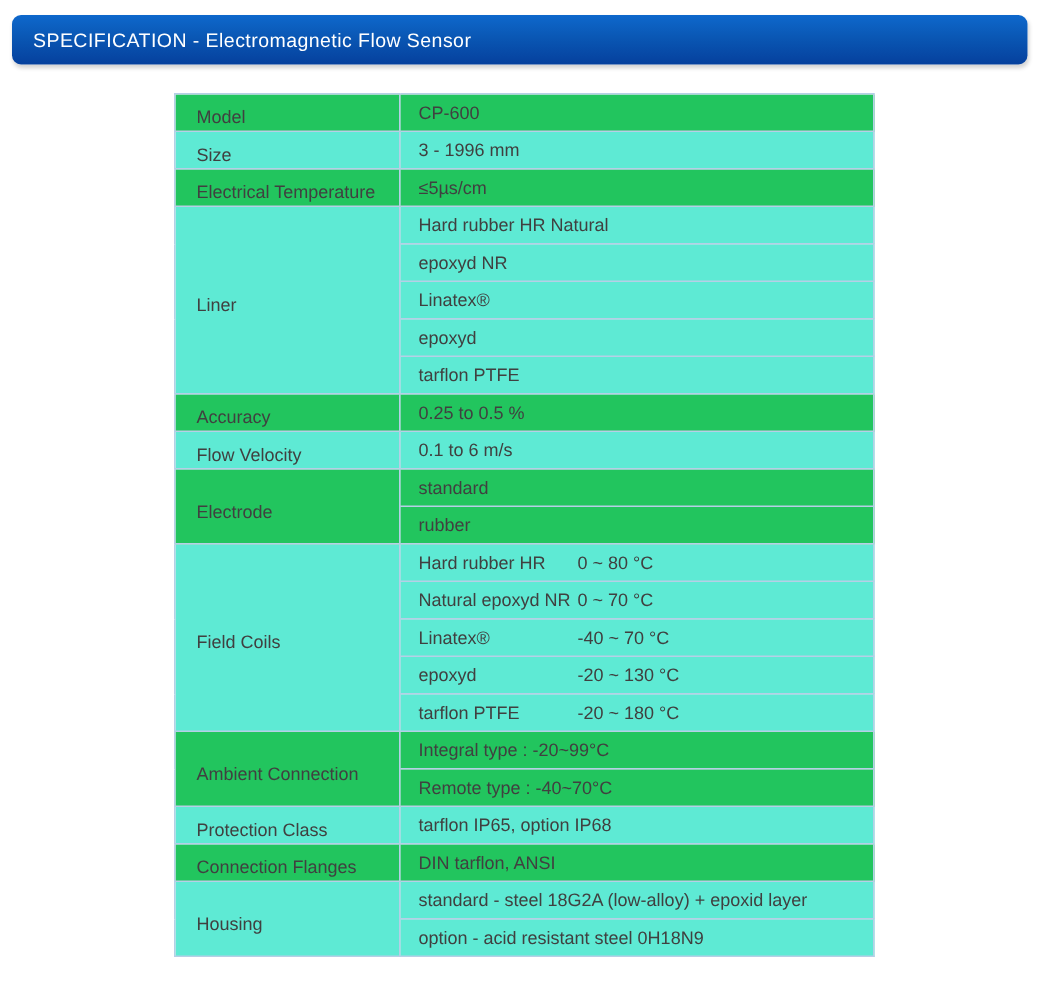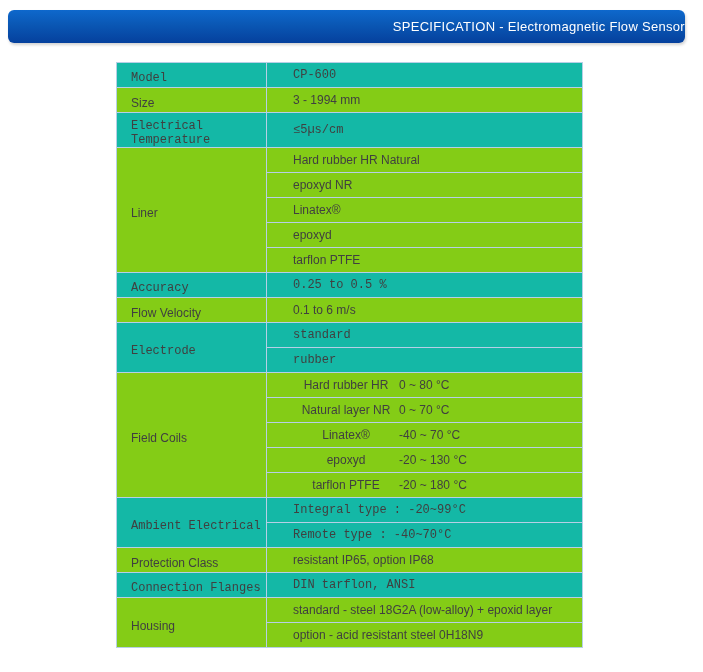"SPECIFICATION - Electromagnetic Flow" .title-bar { text-align: right -> none }
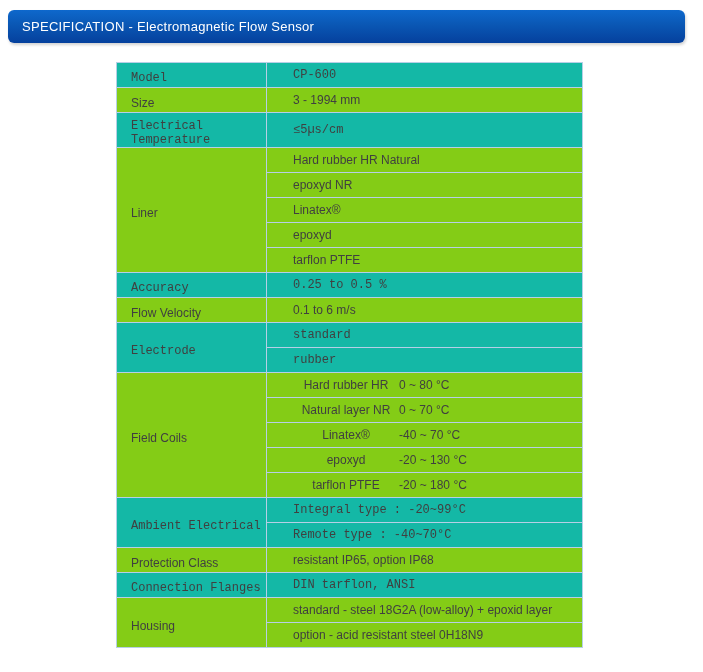"Model" table.spec-table td.shade { background: #14b8a6 -> #22c55e; font-family: Liberation Mono, monospace -> none }
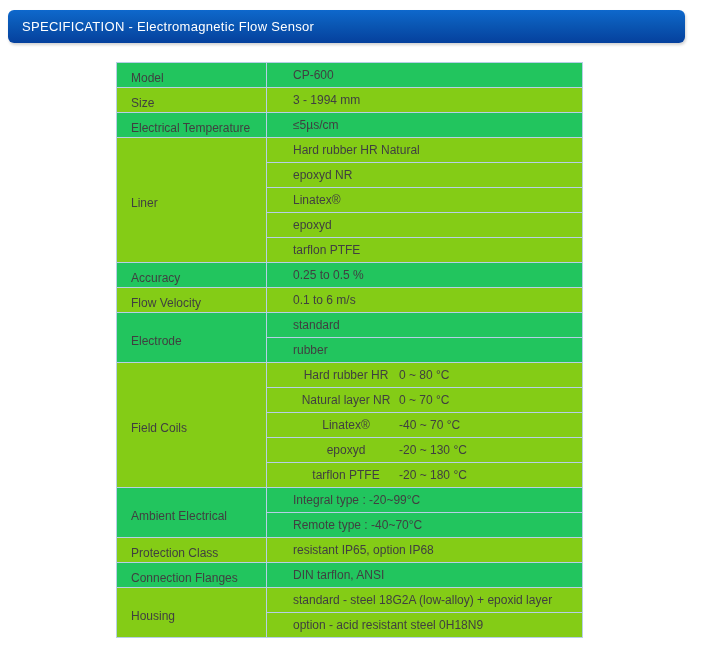"CP-600" td.value-cell { padding: 0 4px 0 26px -> 0 4px 0 12px }
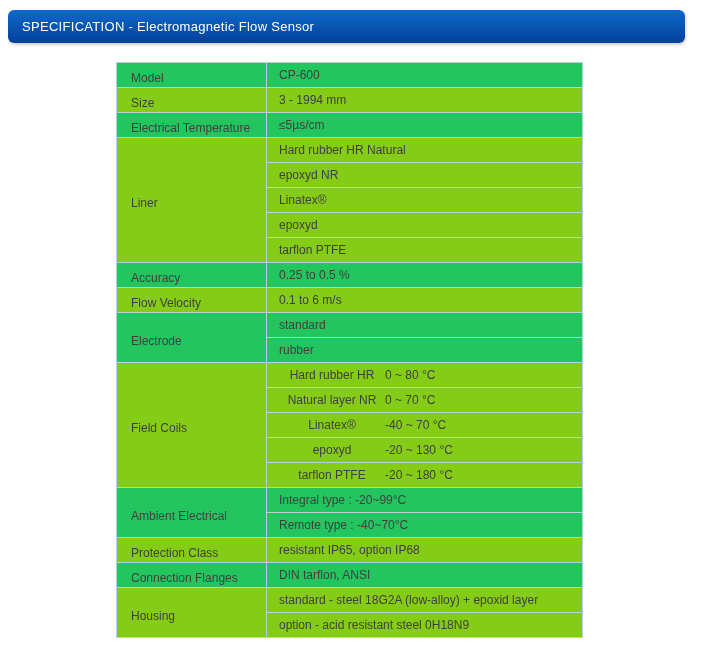"Size" table.spec-table td { background: #84cc16 -> #5eead4 }
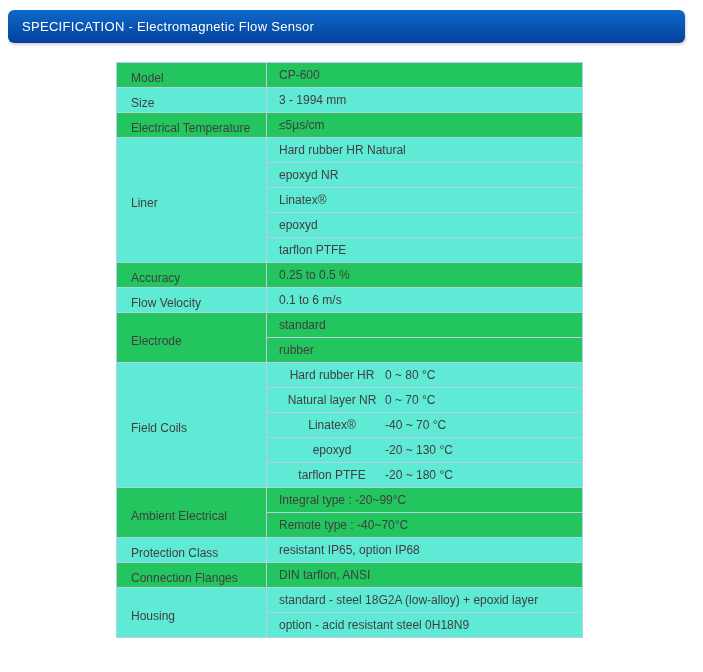"3 - 1994 mm" td.value-cell { text: 1994 -> 1996 }
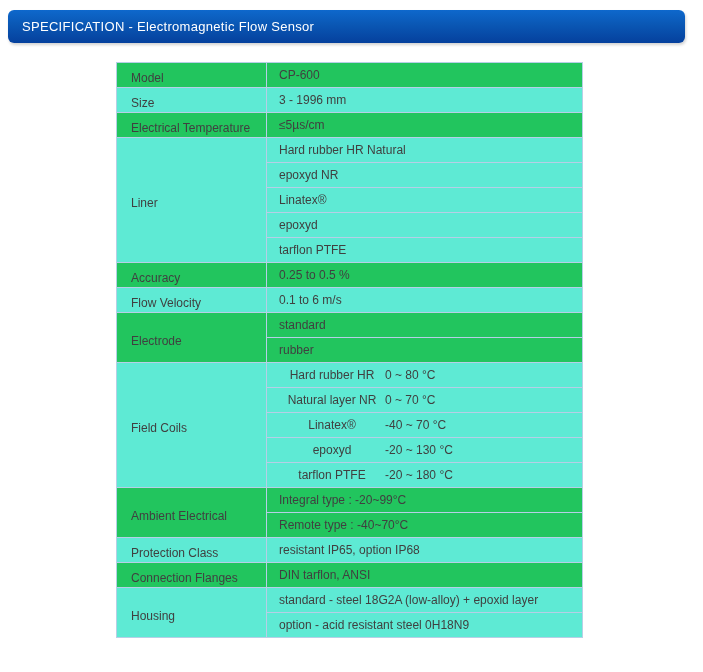"Hard rubber HR" .material { text-align: center -> none }
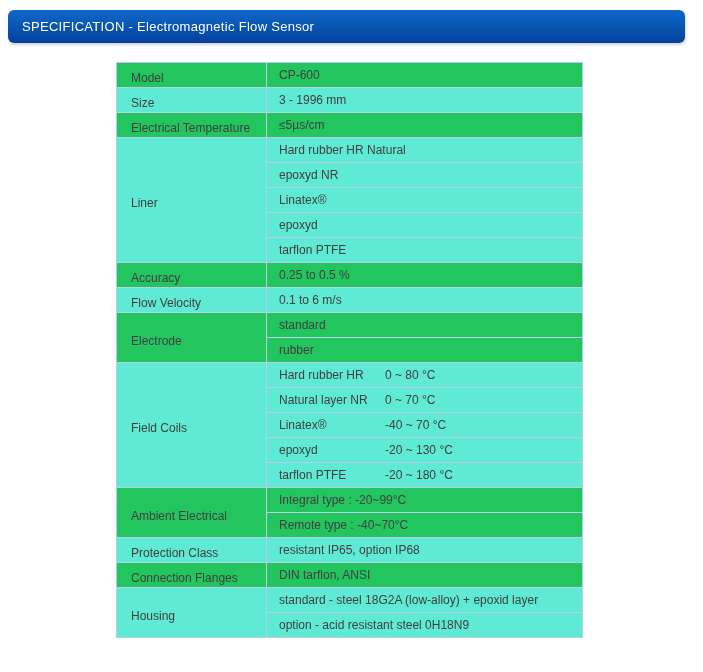"Natural layer NR" span.material { text: layer -> epoxyd }
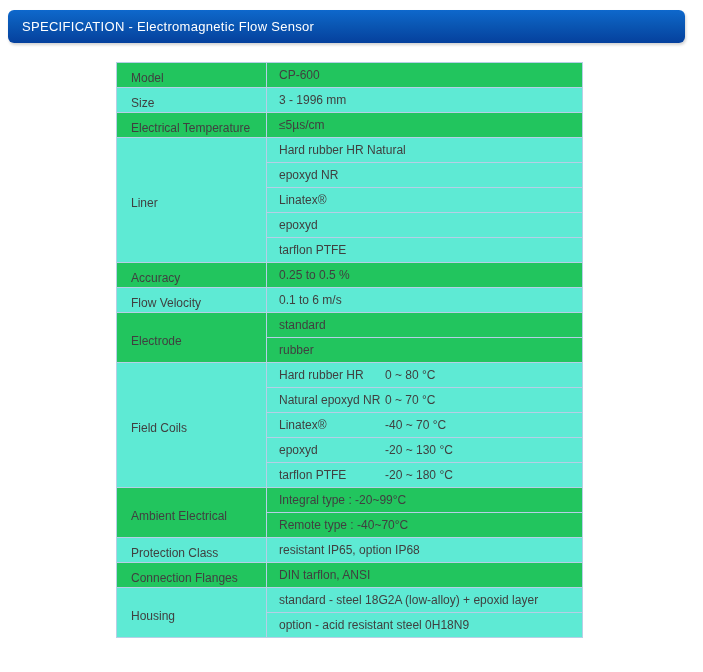"Ambient Electrical" td.label-cell { text: Electrical -> Connection }
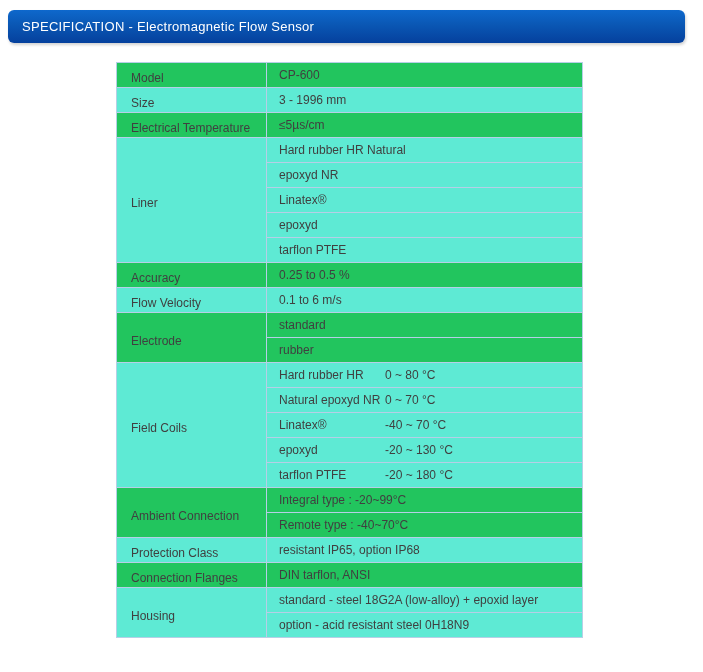"resistant IP65, option IP68" td.value-cell { text: resistant -> tarflon }
